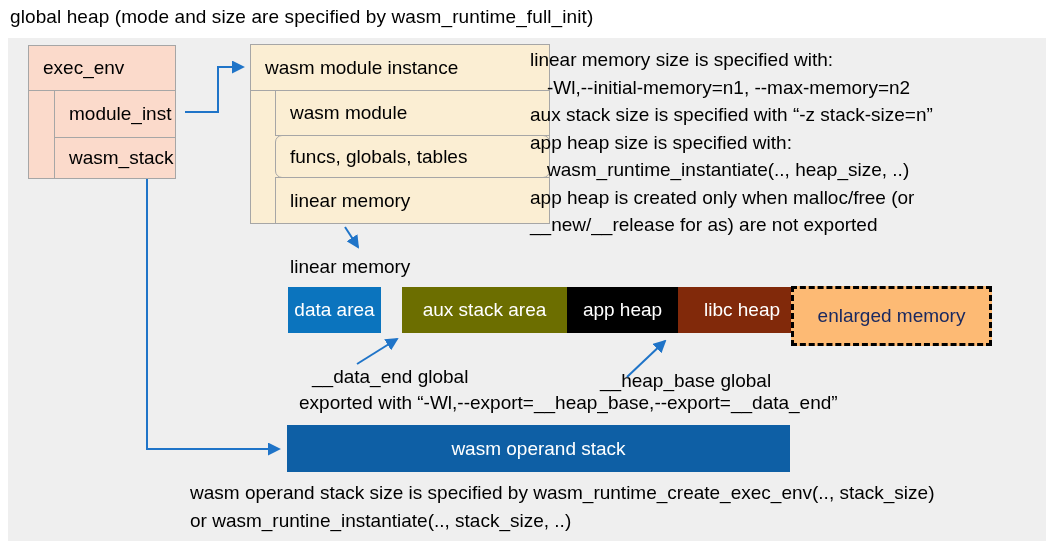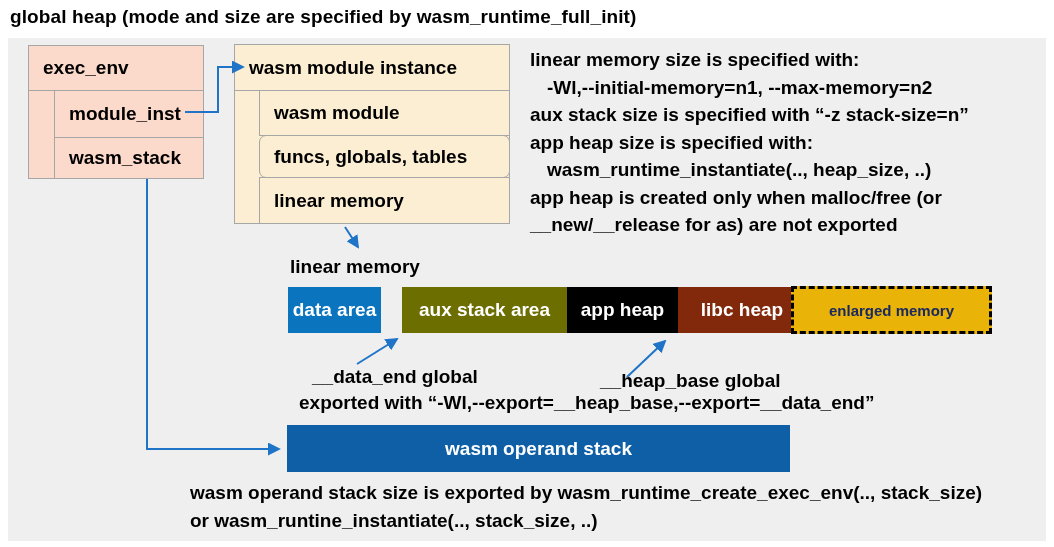"global heap (mode and size" #stage { font-weight: bold -> none }
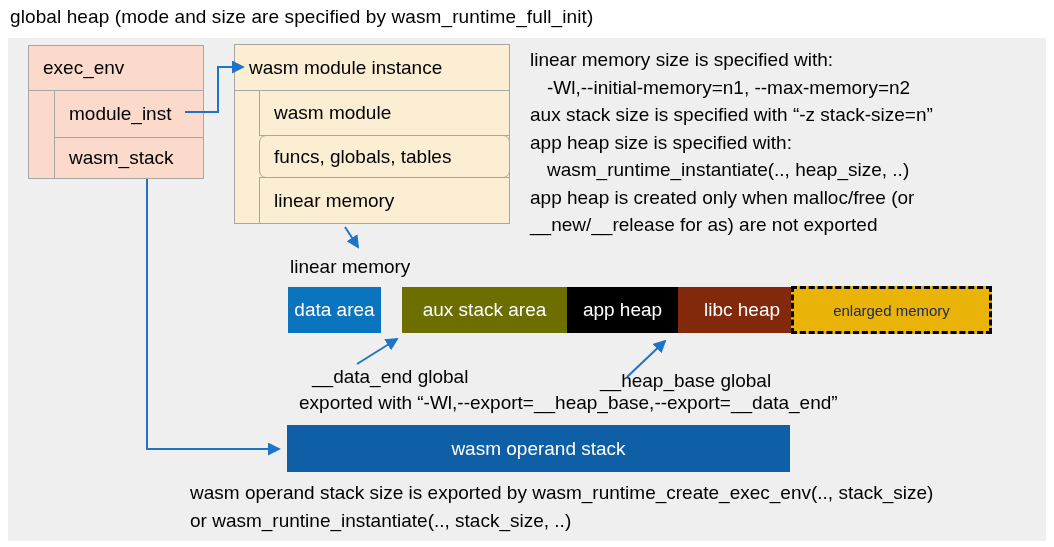"exec_env" div.box { width: 176px -> 148px }
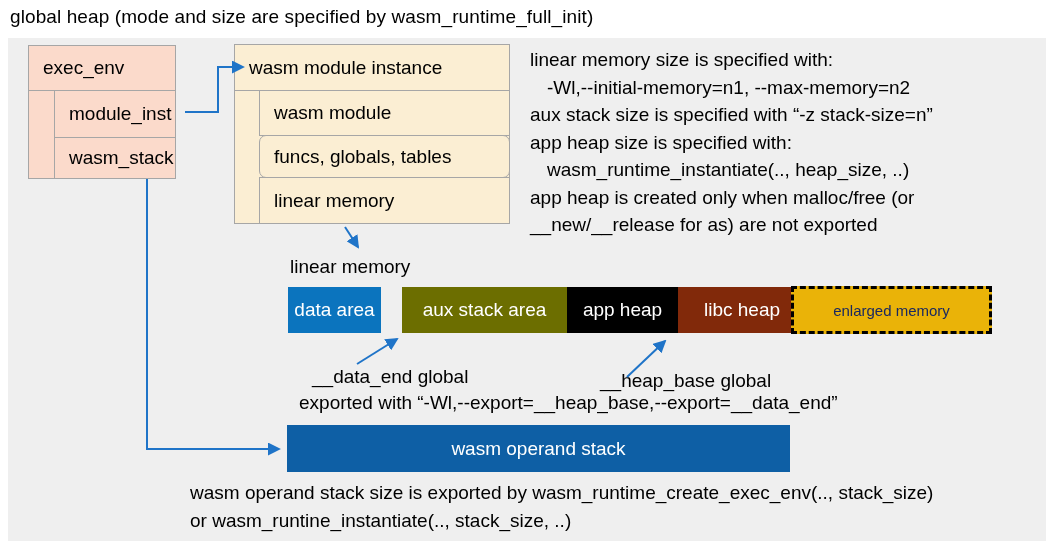"wasm module instance" div.box { left: 234px -> 250px; width: 276px -> 300px }
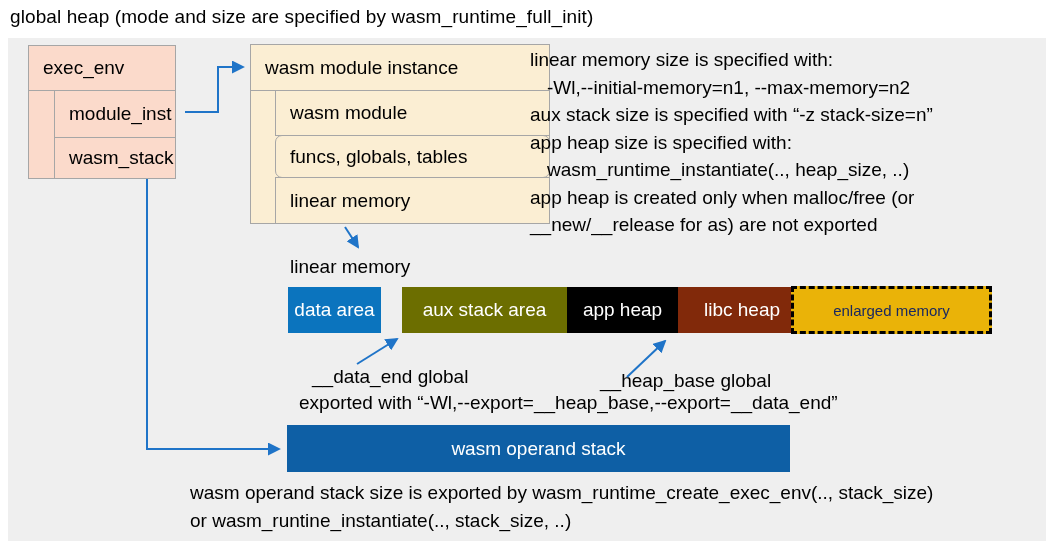"enlarged memory" .enlarged { background: #eab308 -> #fdba74; font-size: 15px -> 19px; height: 48px -> 60px }
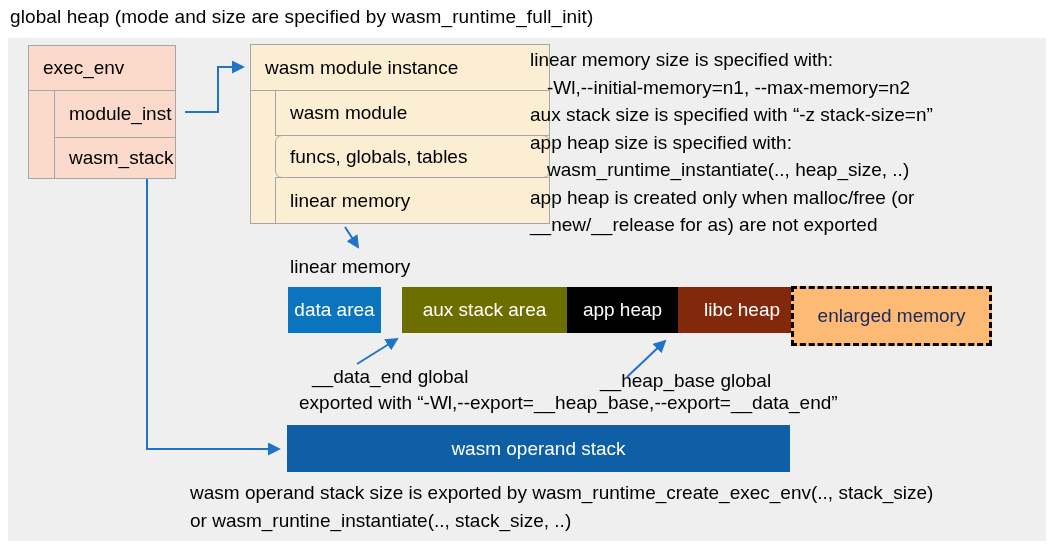"wasm operand stack size is" div { text: exported -> specified }
